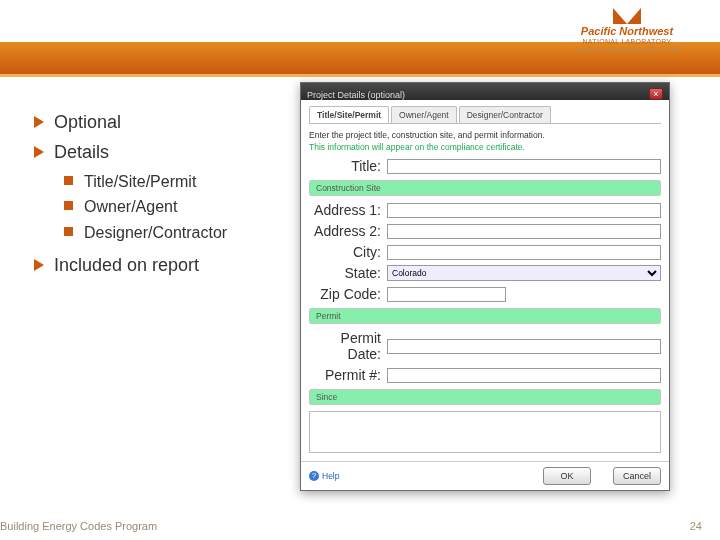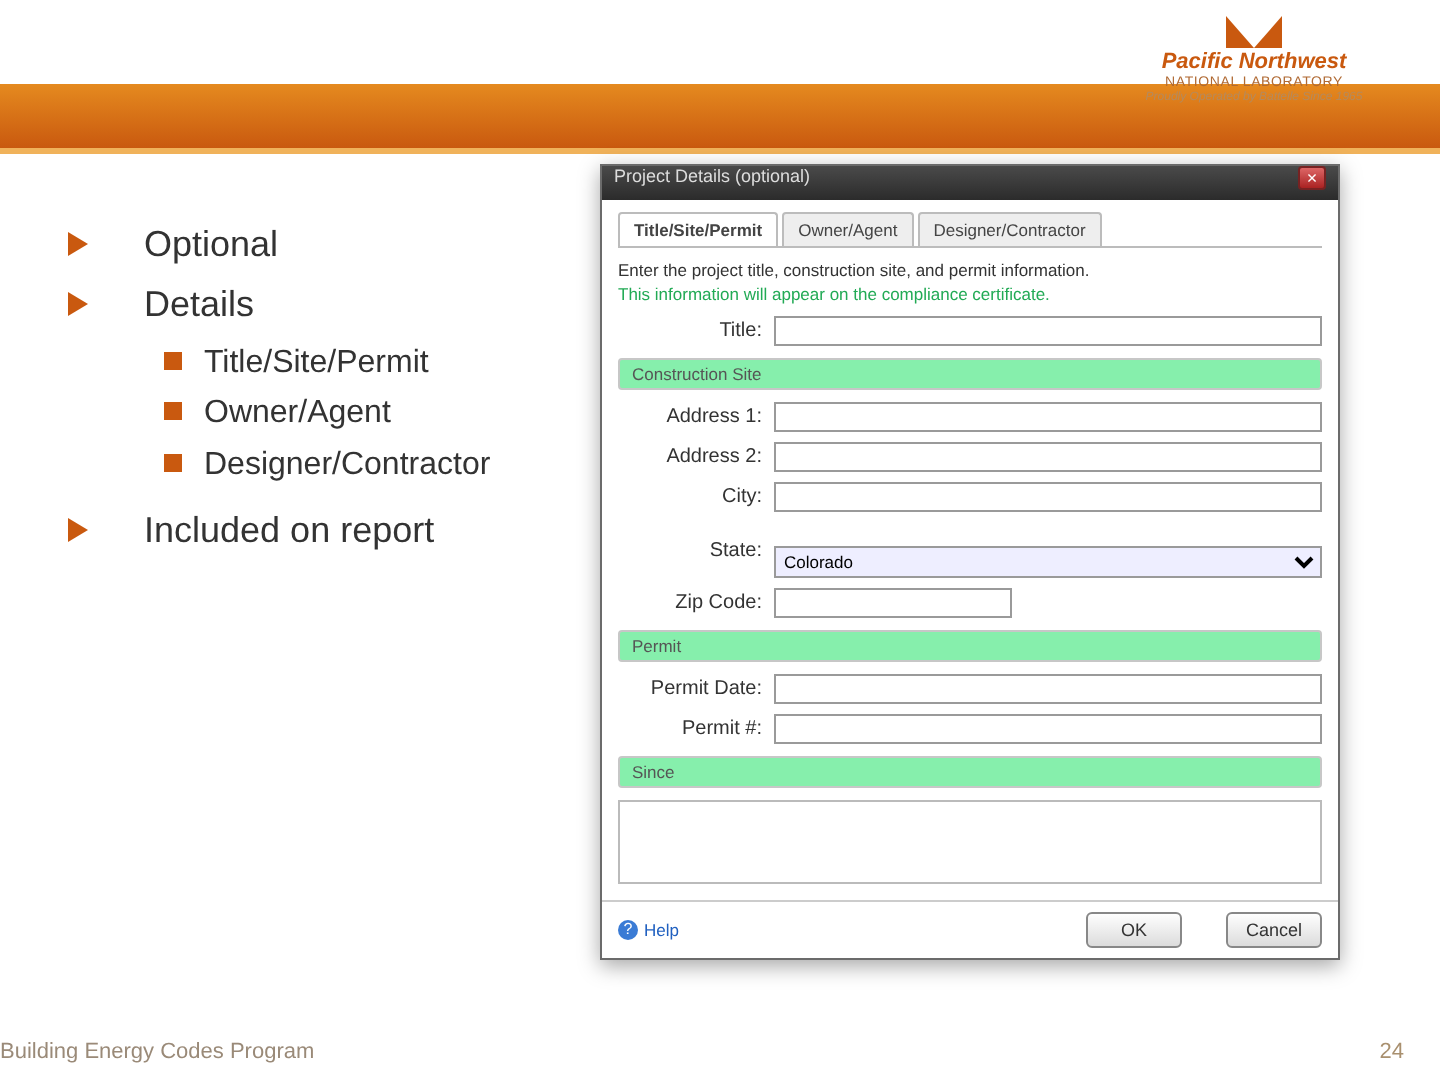"Project Details (optional)" .dlg-title { align-items: flex-start -> flex-end }
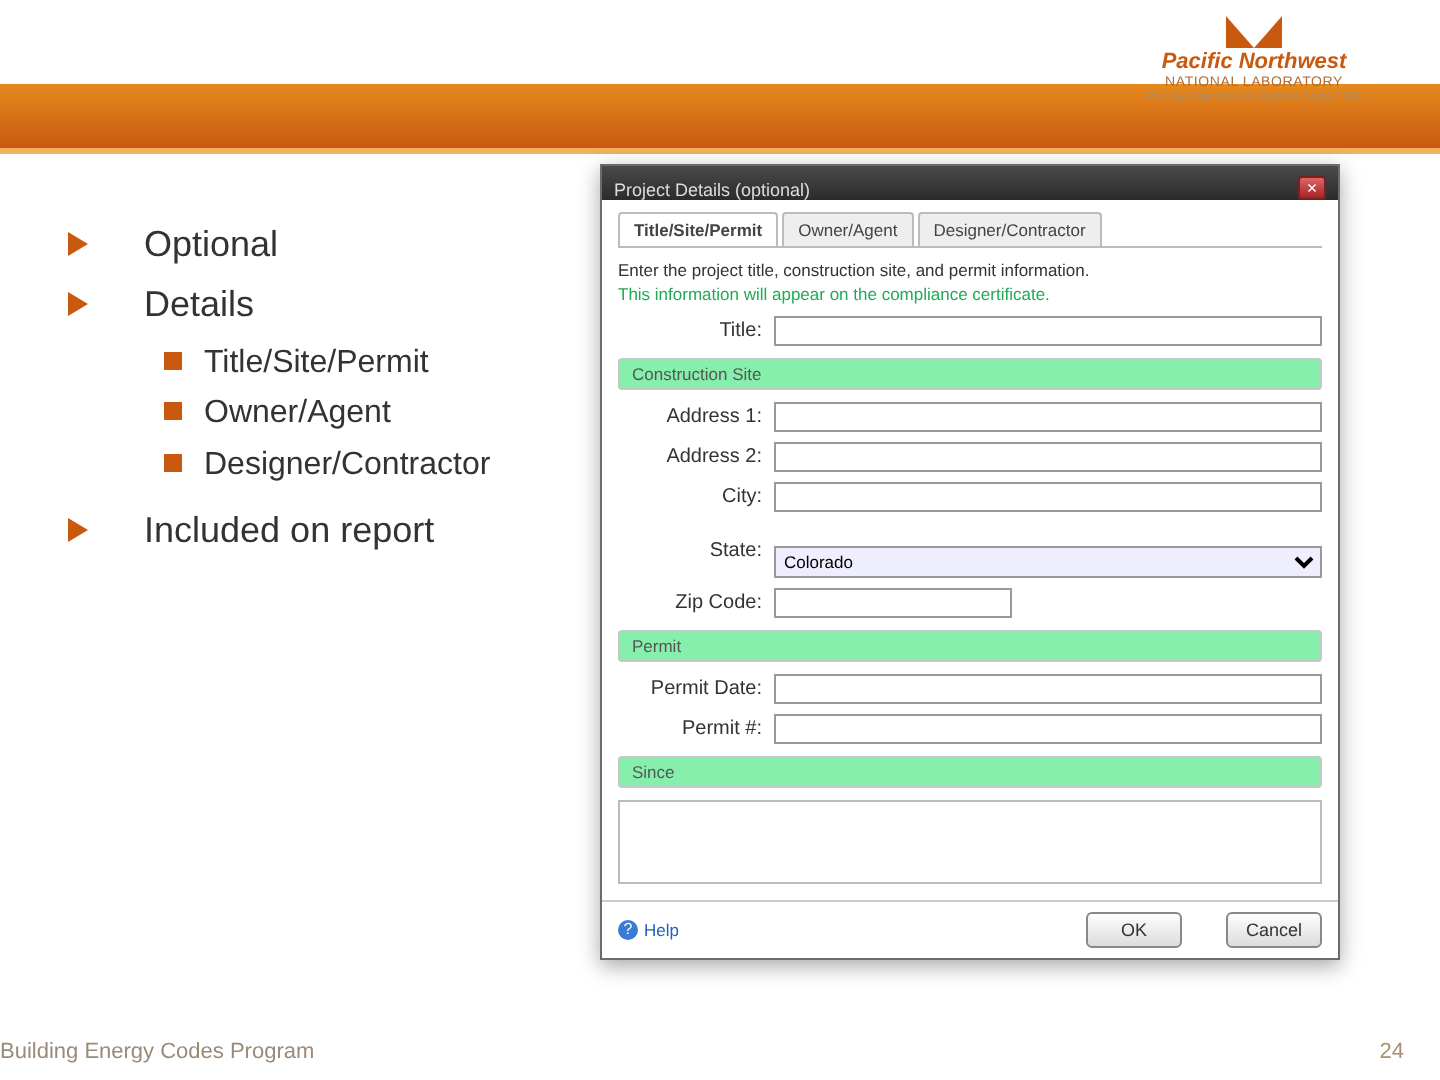"Optional" .b1 > li { padding-left: 38px -> 20px }
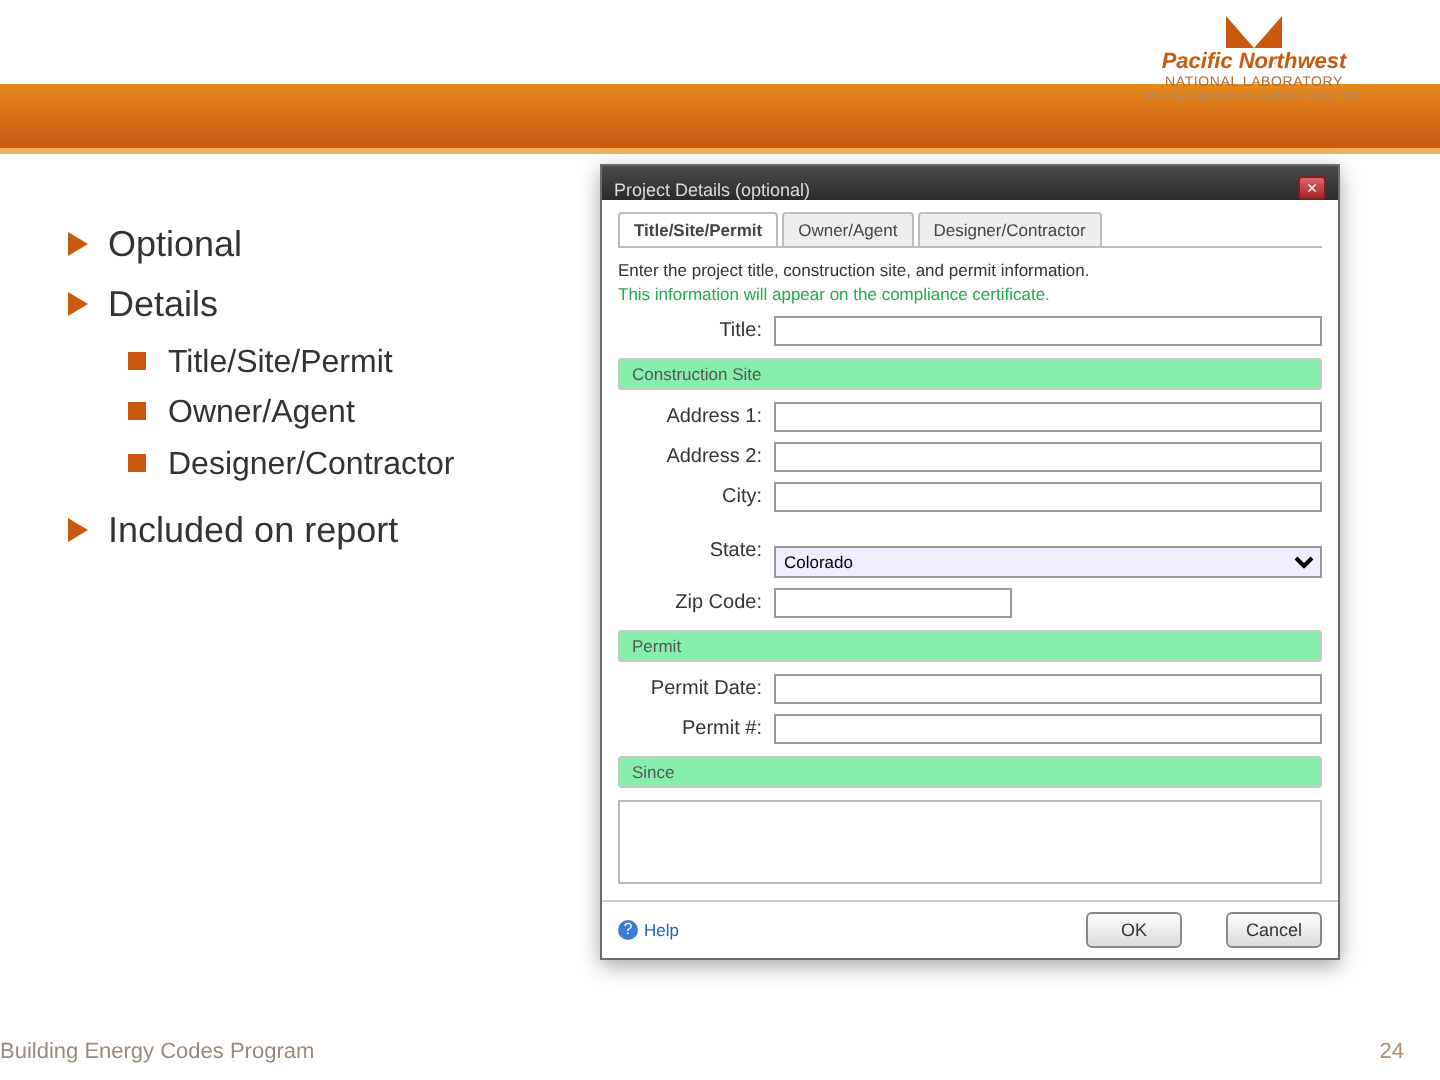"Title:" .row label { font-size: 10px -> 14px }
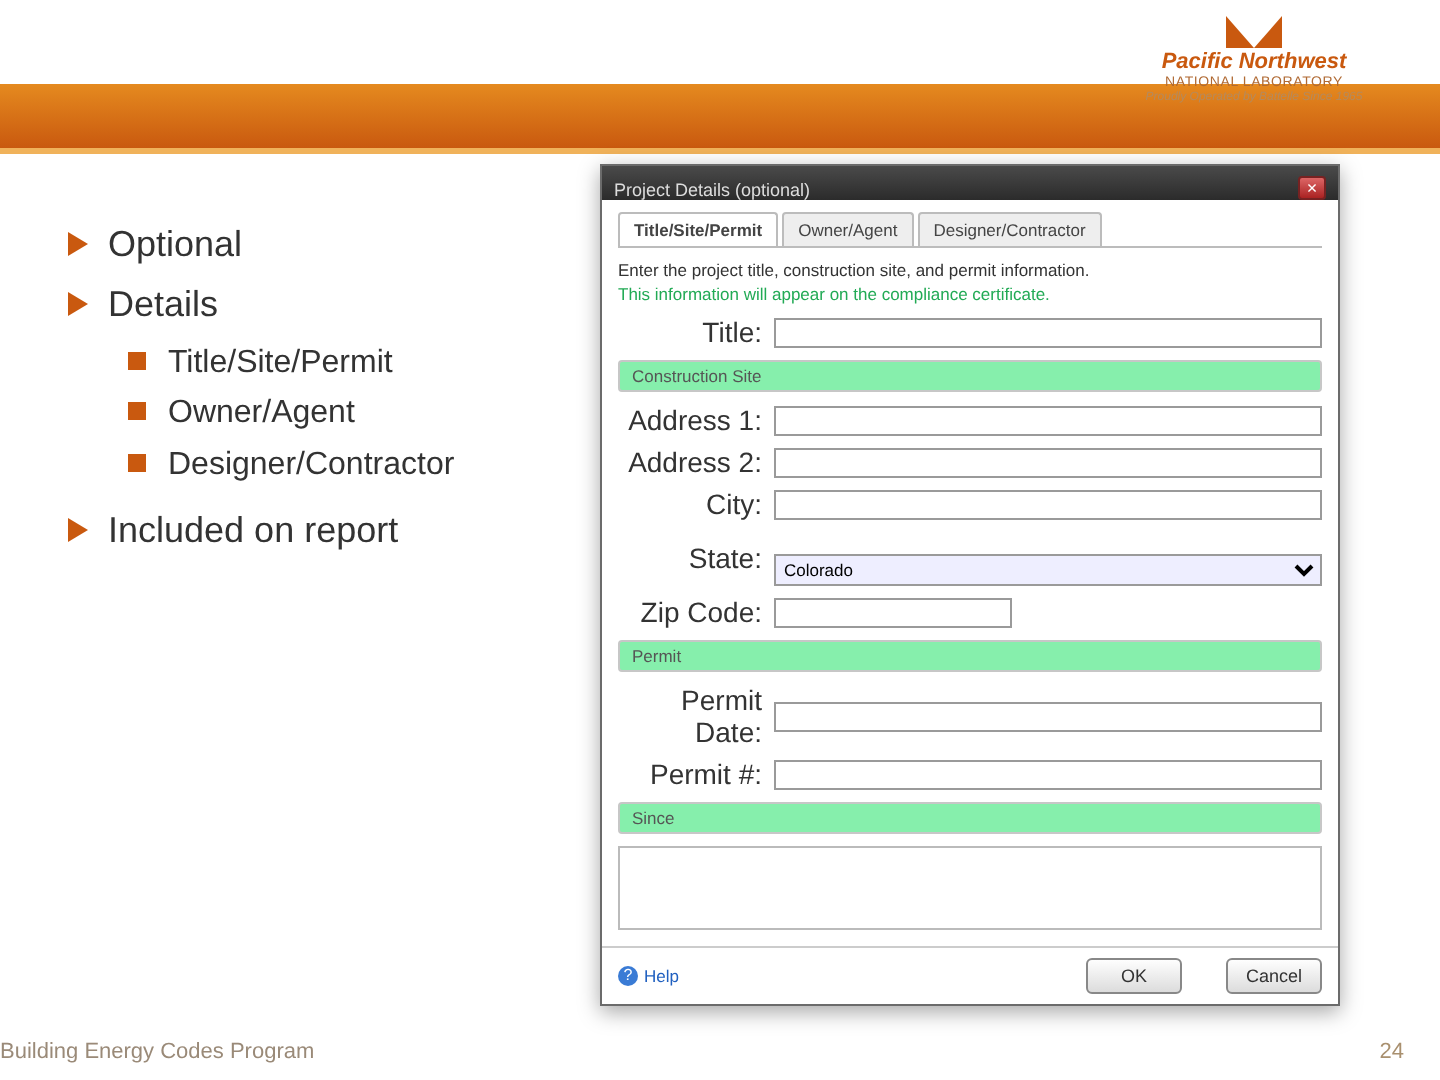"Colorado" .row select { margin-top: 12px -> none }
